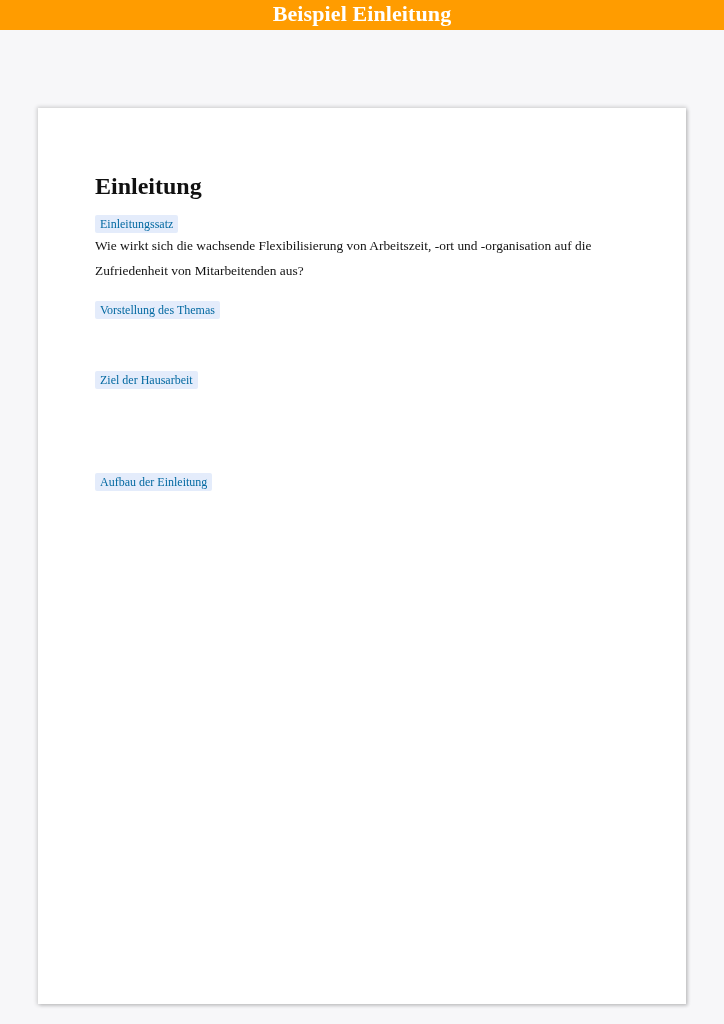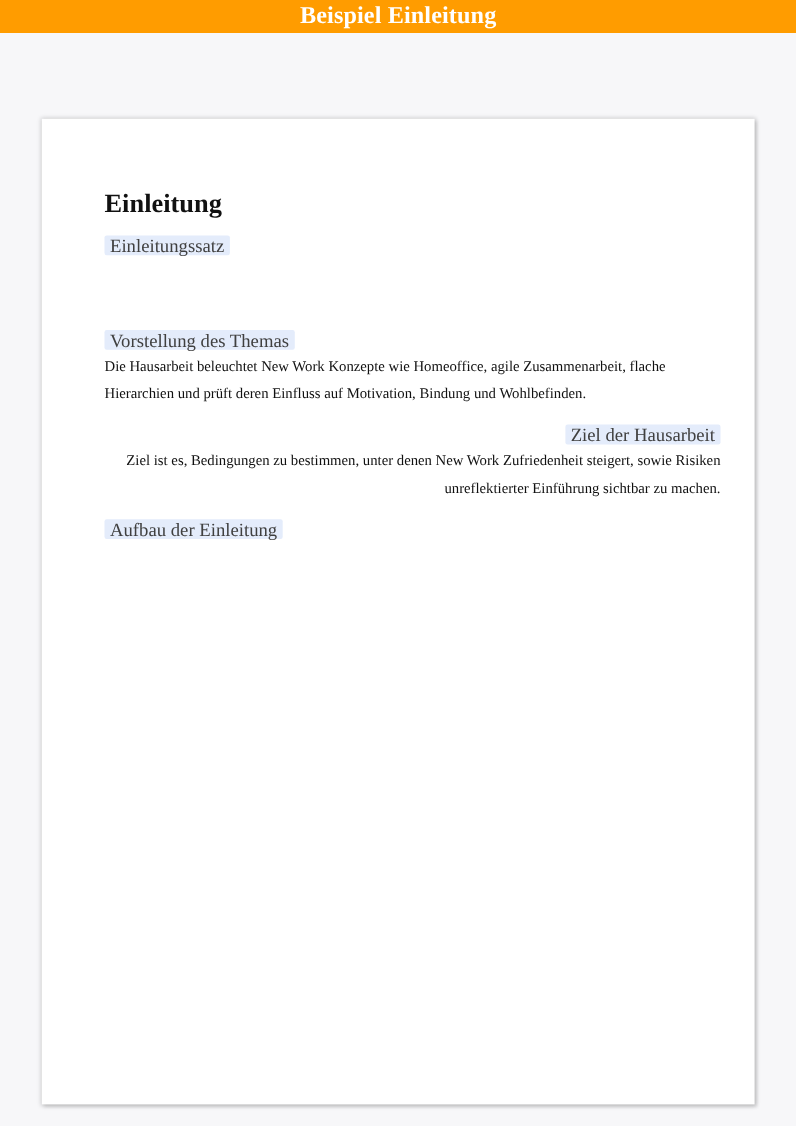"Einleitungssatz" .section-label { color: #404040 -> #0369a1; font-size: 17px -> 12px }
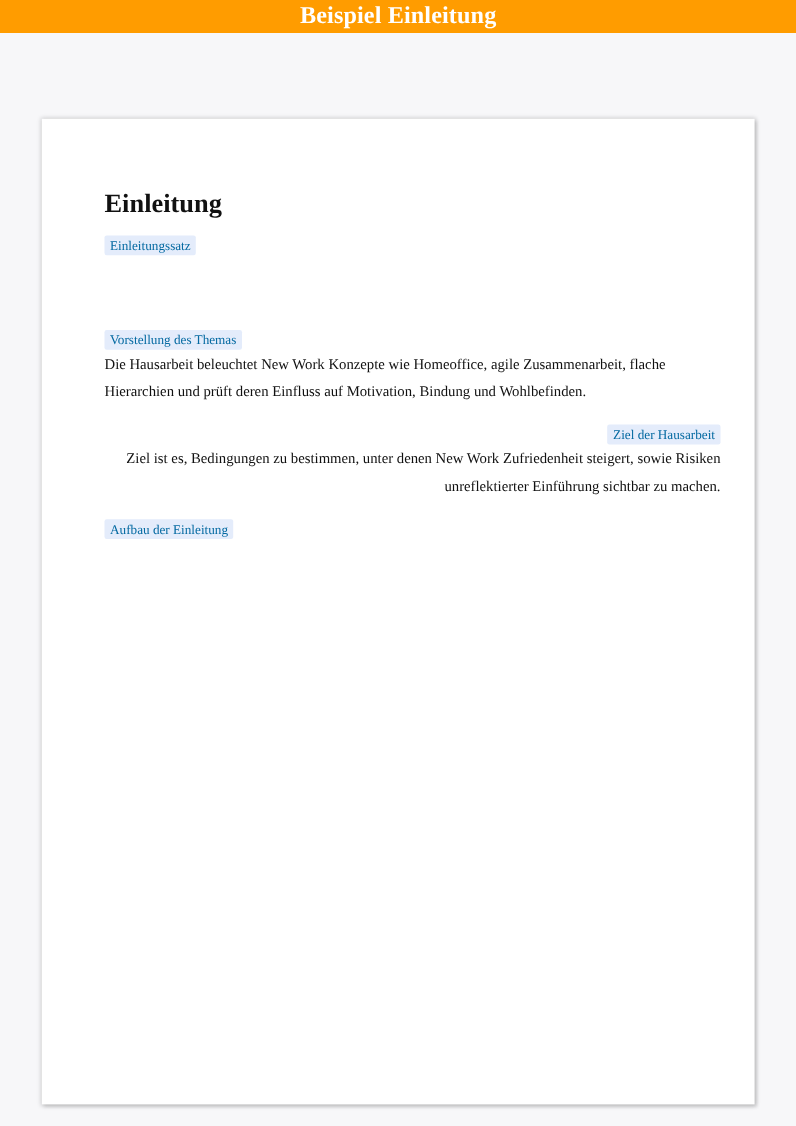"Wie wirkt sich die wachsende" p.section-text { html: none -> <p>Wie wirkt sich die wachsende Flexibilisierung von Arbeitszeit, -ort und -organisation auf die Zufriedenheit von Mitarbeitenden aus?</p> }
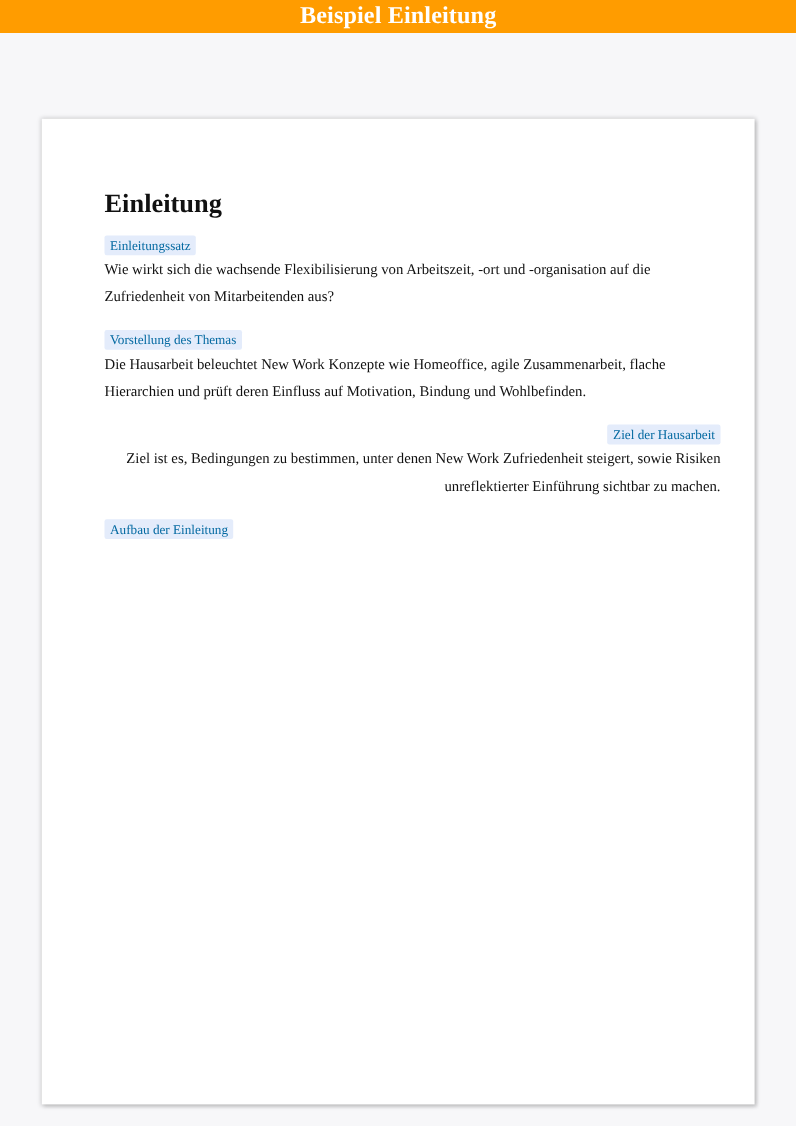"Die Hausarbeit beleuchtet New Work" p.section-text { html: <p>Die Hausarbeit beleuchtet New Work Konzepte wie Homeoffice, agile Zusammenarbeit, flache Hierarchien und prüft deren Einfluss auf Motivation, Bindung und Wohlbefinden.</p> -> none }
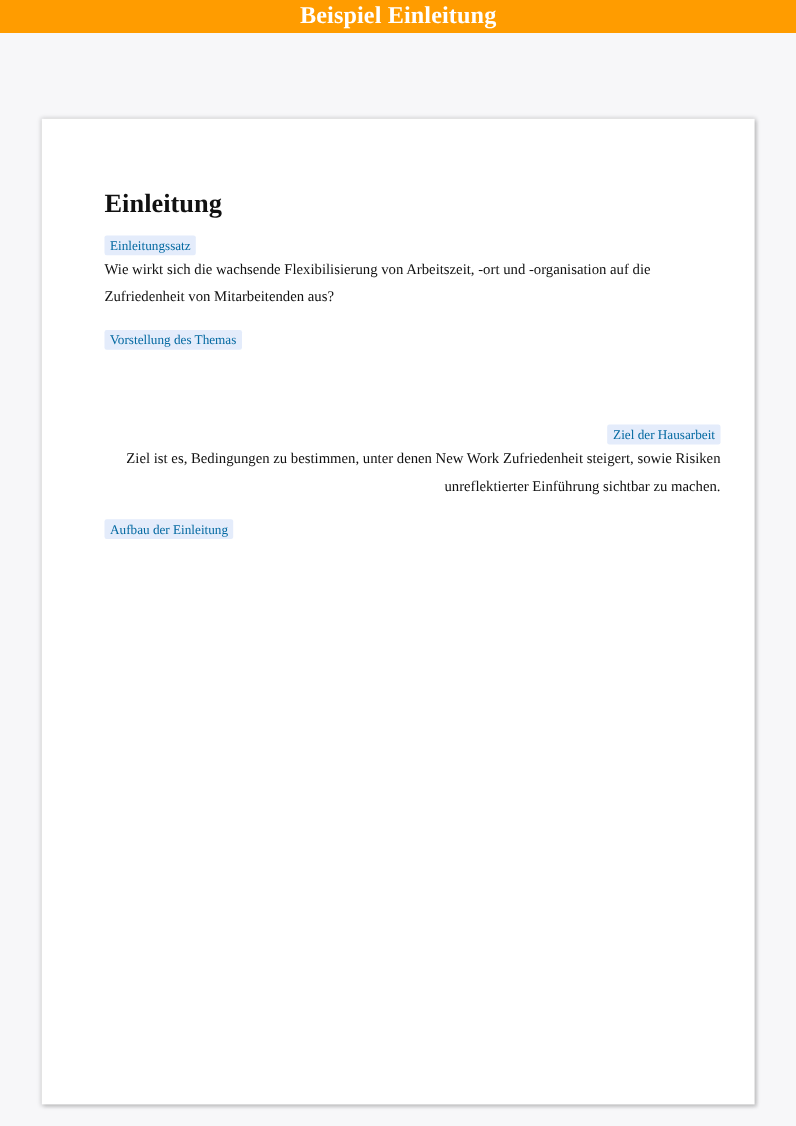"Ziel der Hausarbeit" div.section { text-align: right -> none; top: 278px -> 262px }
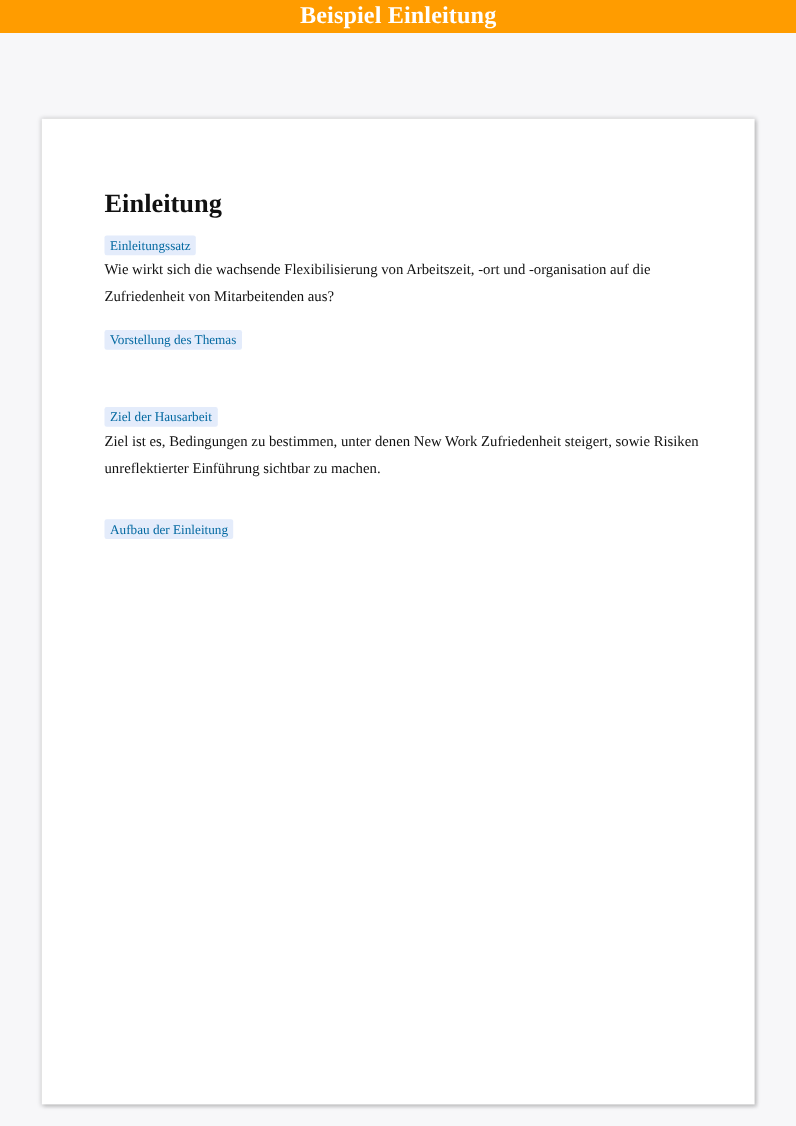"Ziel ist es, Bedingungen zu" p.section-text { html: <p>Ziel ist es, Bedingungen zu bestimmen, unter denen New Work Zufriedenheit steigert, sowie Risiken unreflektierter Einführung sichtbar zu machen.</p> -> none }
